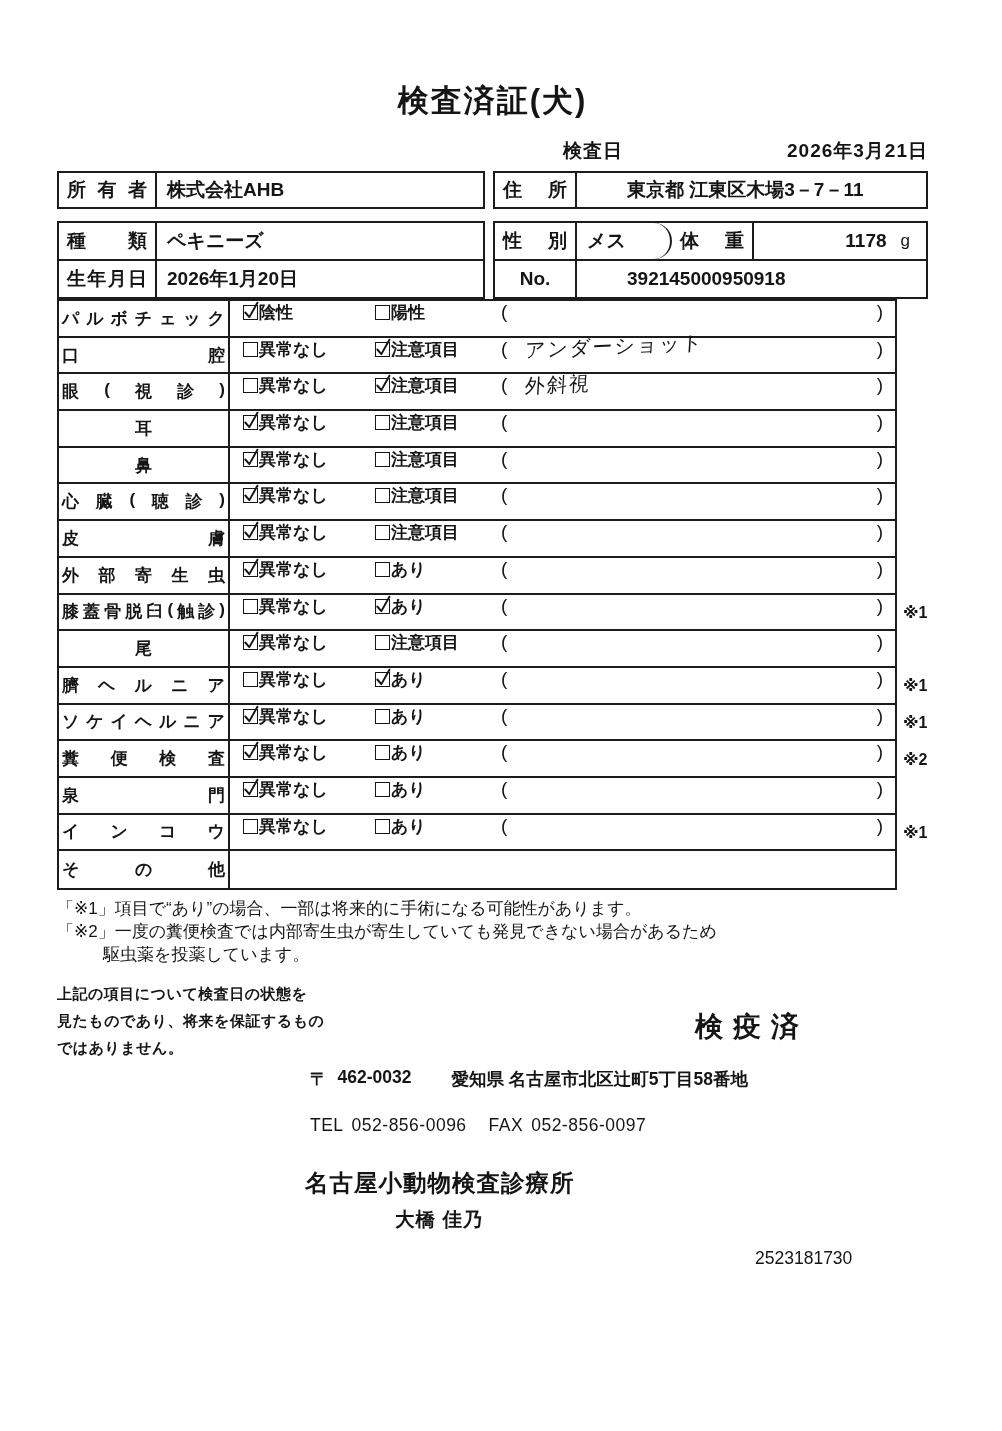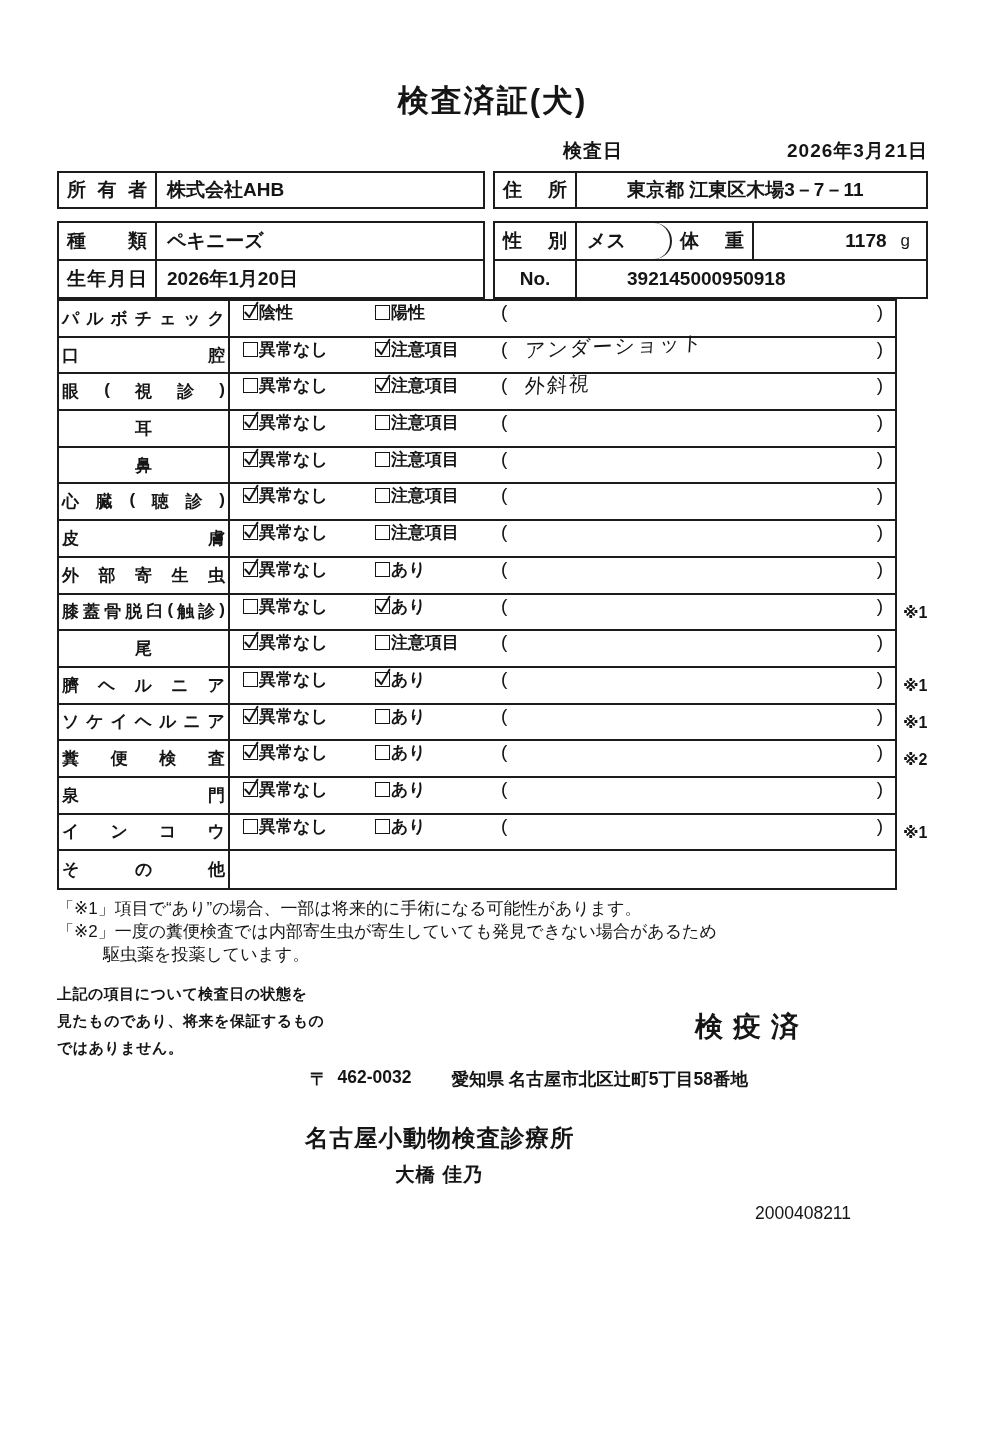"TEL 052-856-0096 FAX 052-856-0097" div.tel-line { html: none -> <div> <span>TEL</span><span>052-856-0096</span><span>FAX</span><span>052-856-0097</span> </div> }
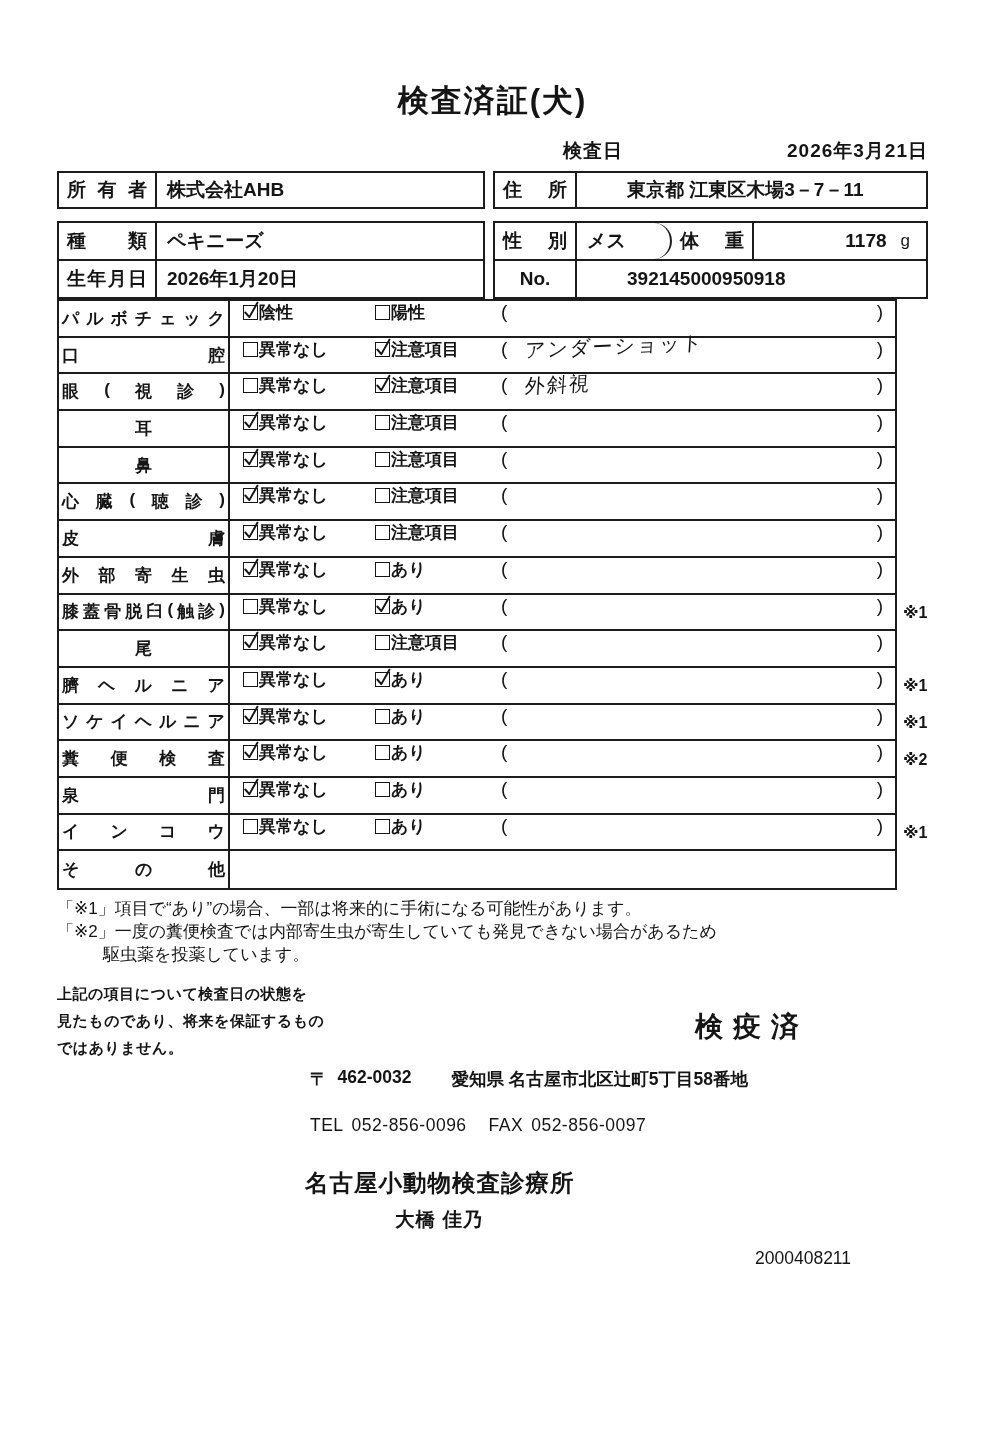"2000408211" div.serial { text: 2000408211 -> 2523181730 }
